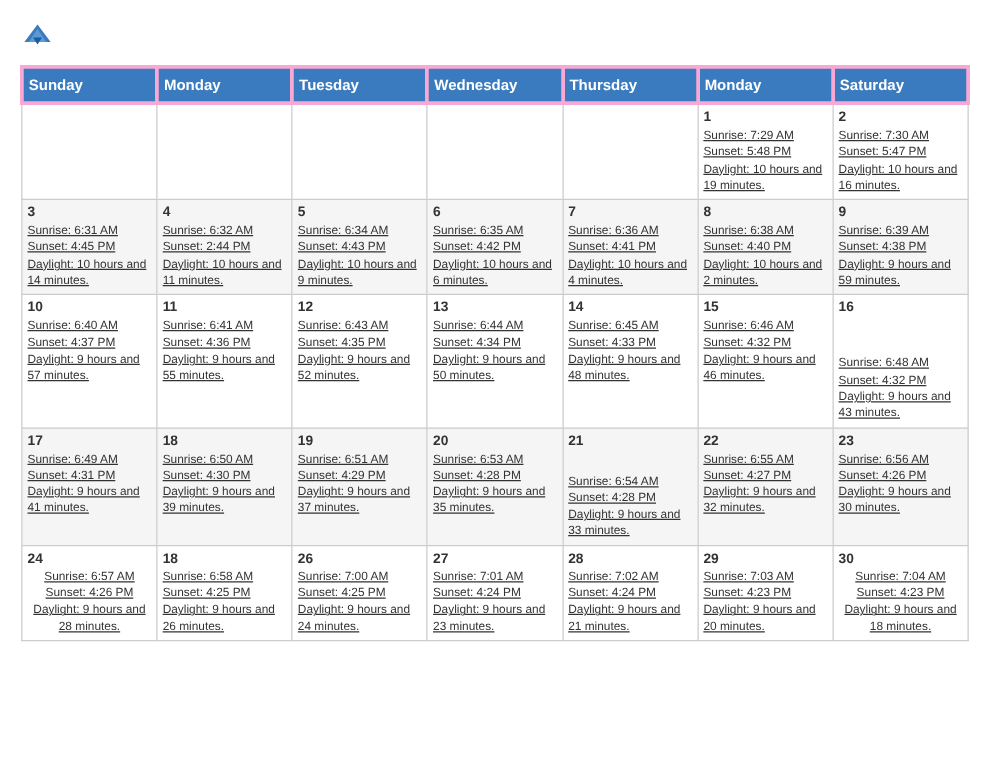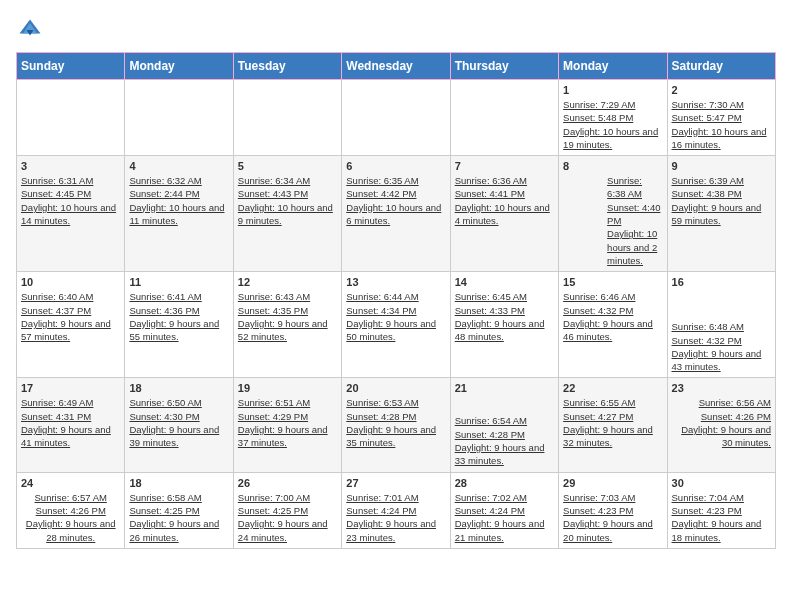"Sunday" thead tr th { border: 1px solid #f9a8d4 -> 3px solid #f9a8d4 }
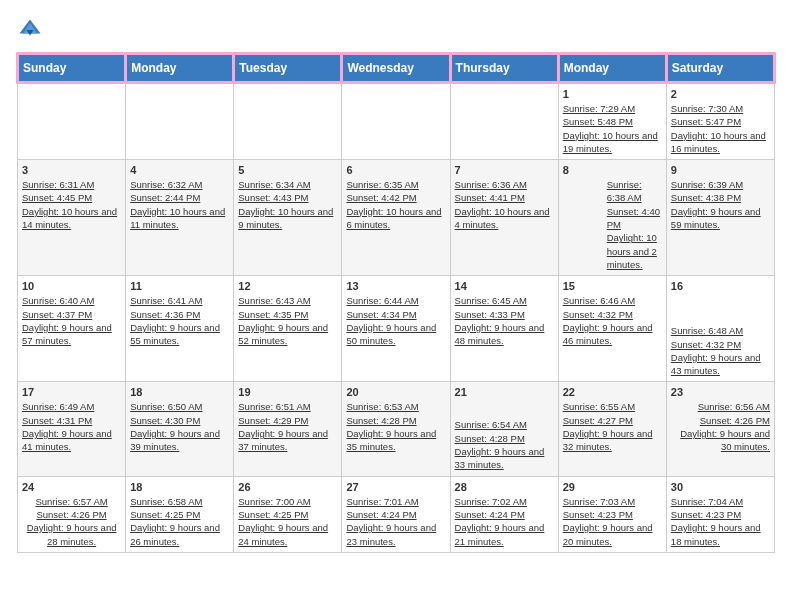"Sunrise: 6:38 AM" div.day-info { margin-left: 44px -> none }
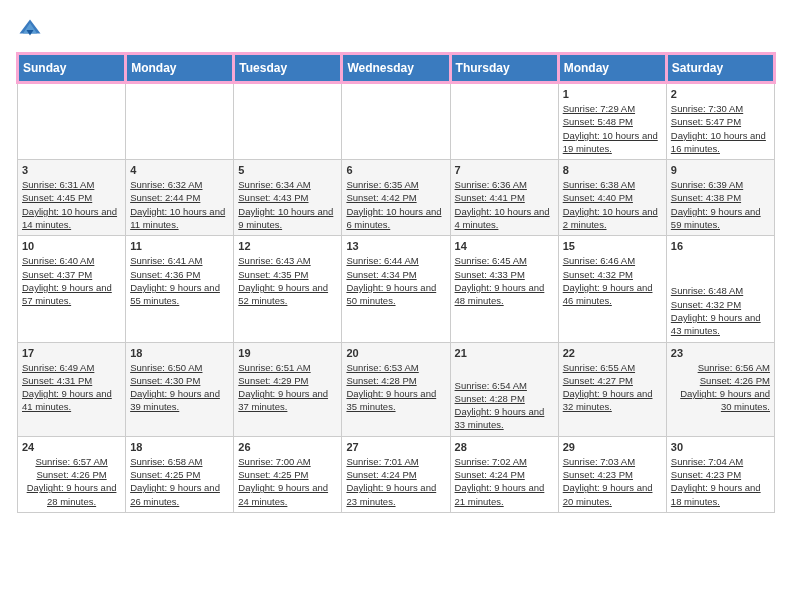"Sunrise: 6:56 AM" div.day-info { text-align: right -> none }
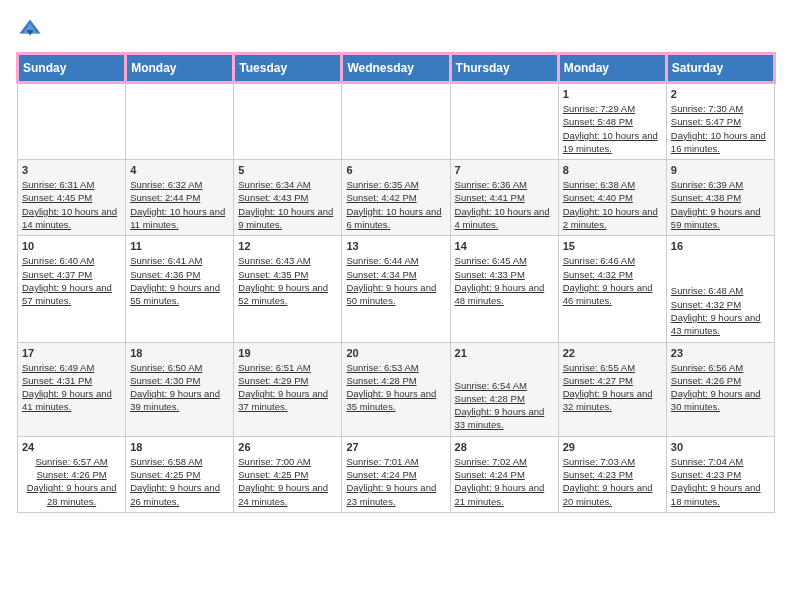"Sunrise: 7:04 AM" div.day-info { text-align: none -> center }
